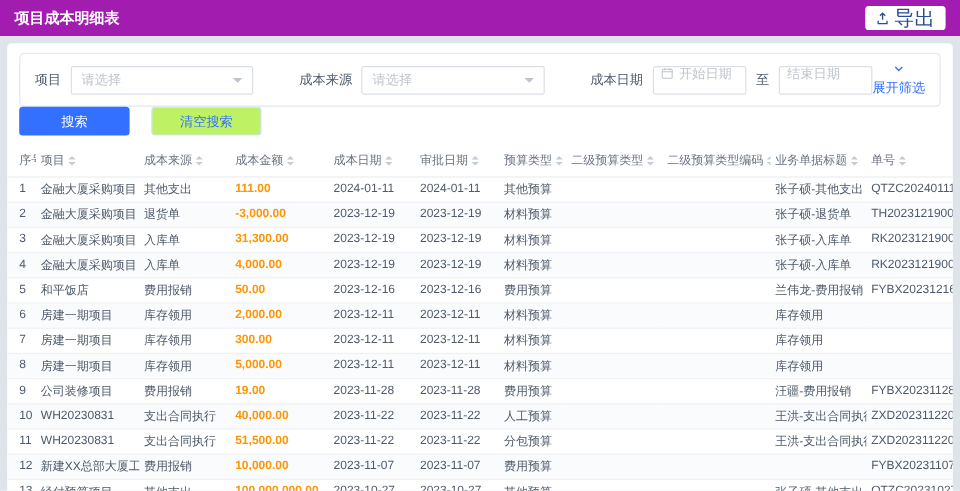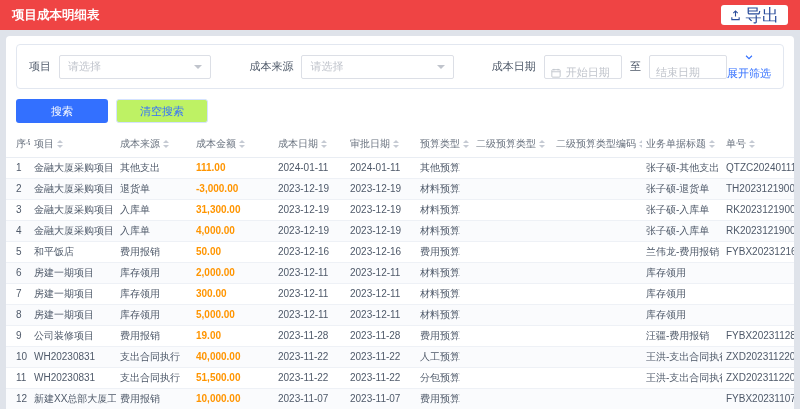"项目成本明细表" .topbar { background: #ef4444 -> #a21caf }
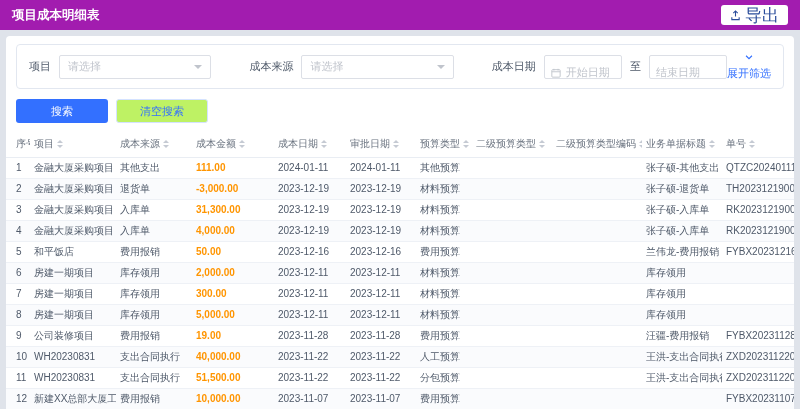"开始日期" .date-box { align-items: flex-end -> flex-start }
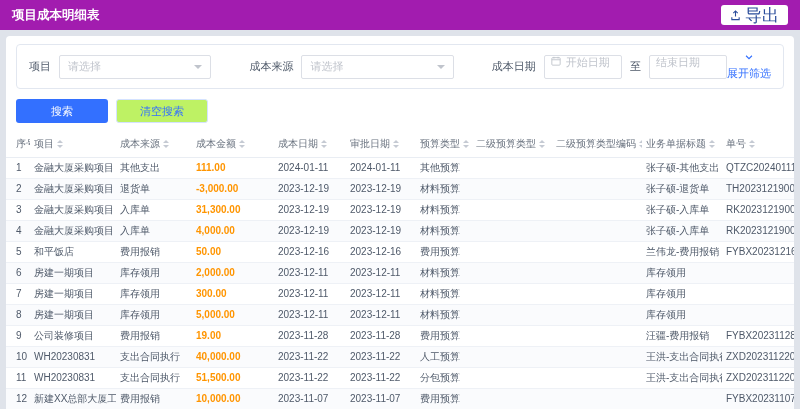"搜索" .btn-row { gap: 8px -> 18px; margin: 10px 10px 8px -> 0 10px 8px }
